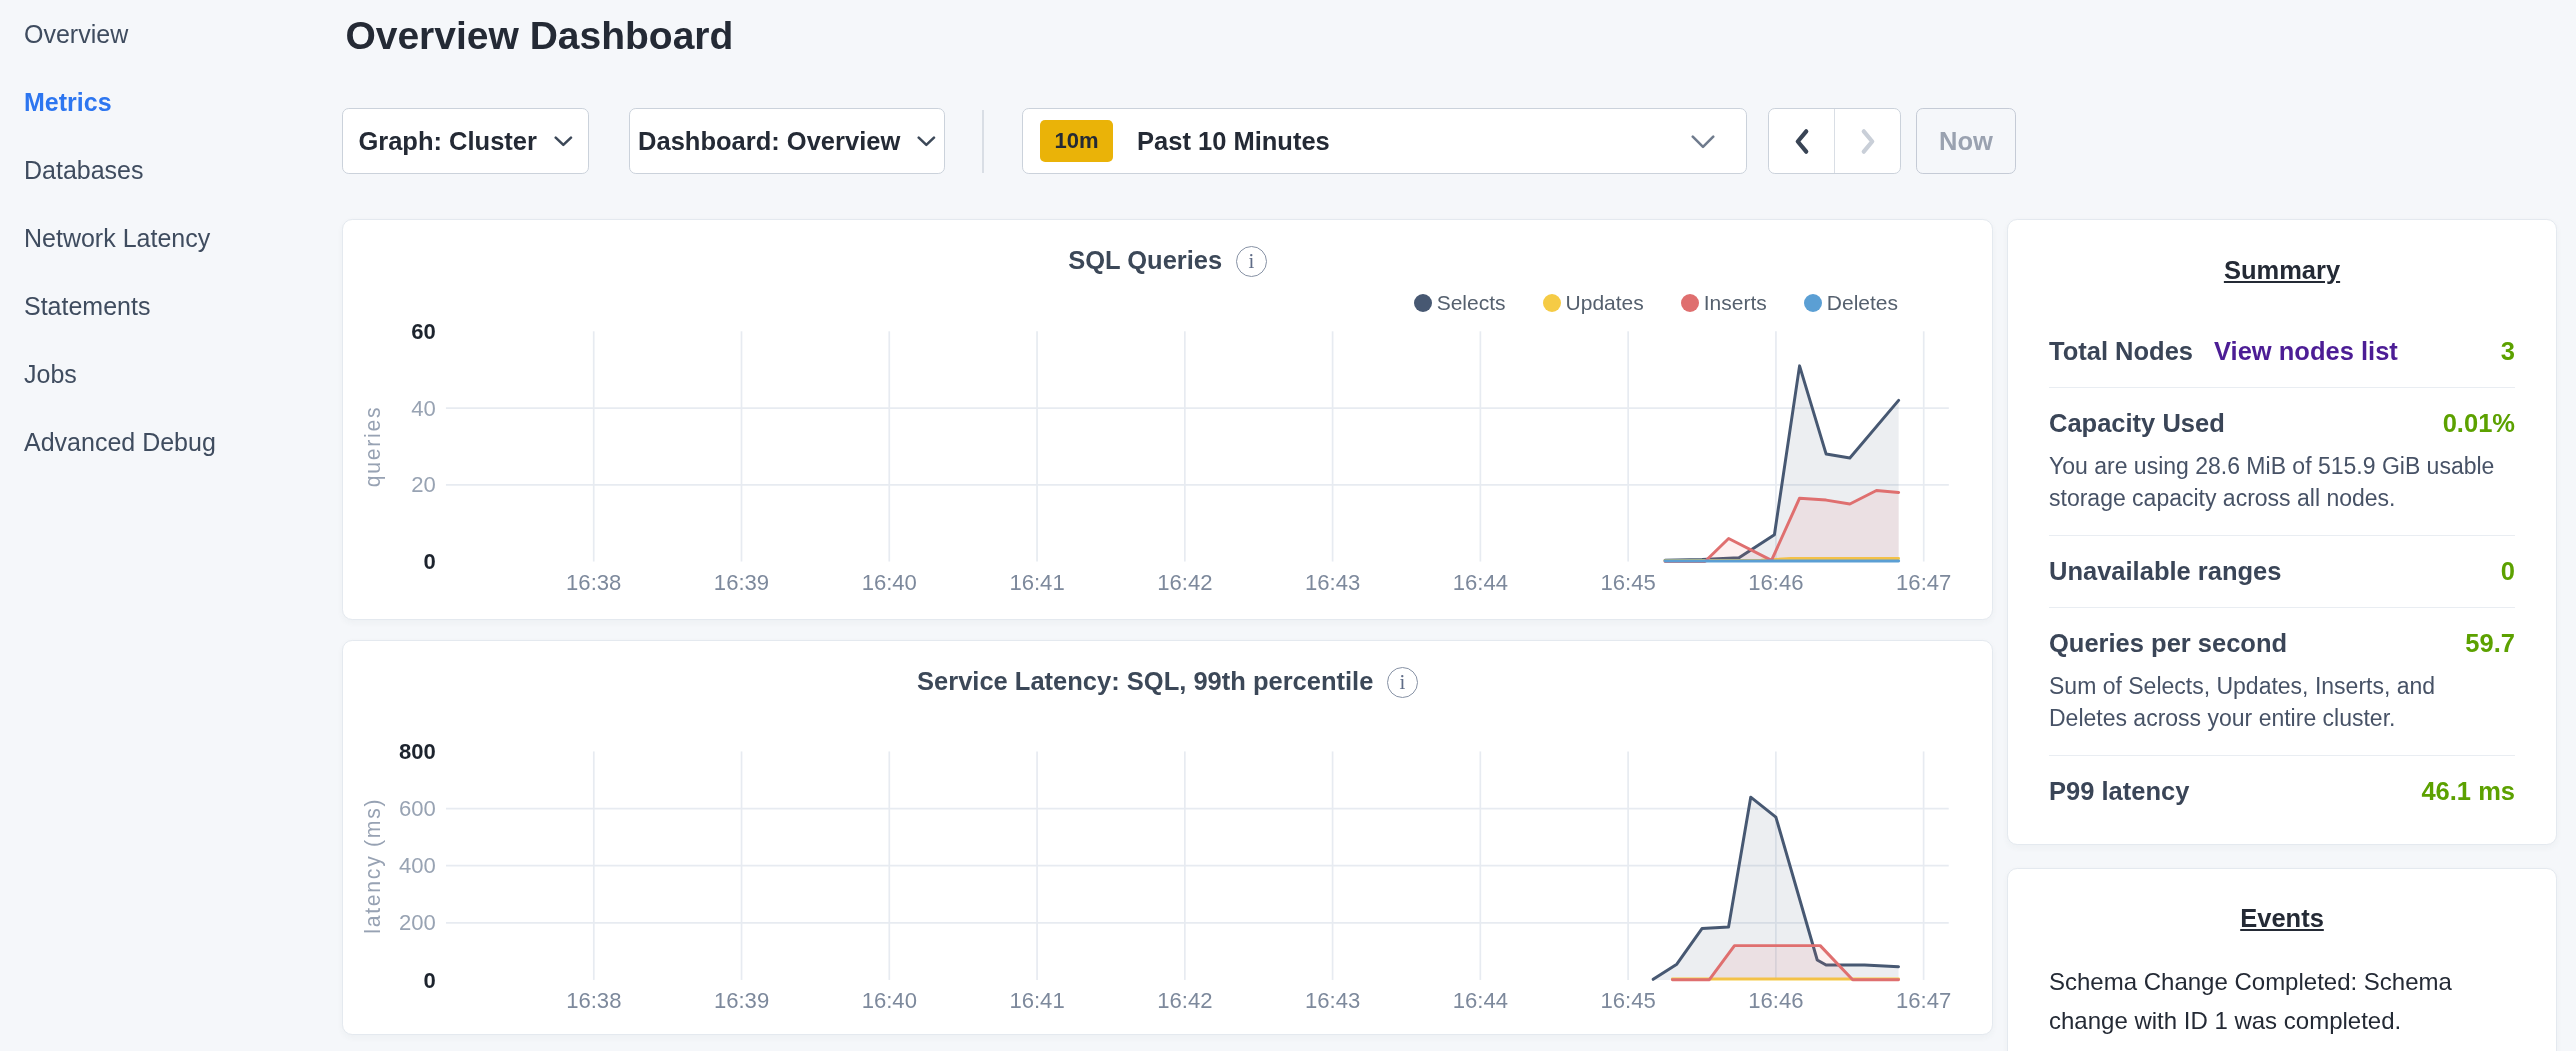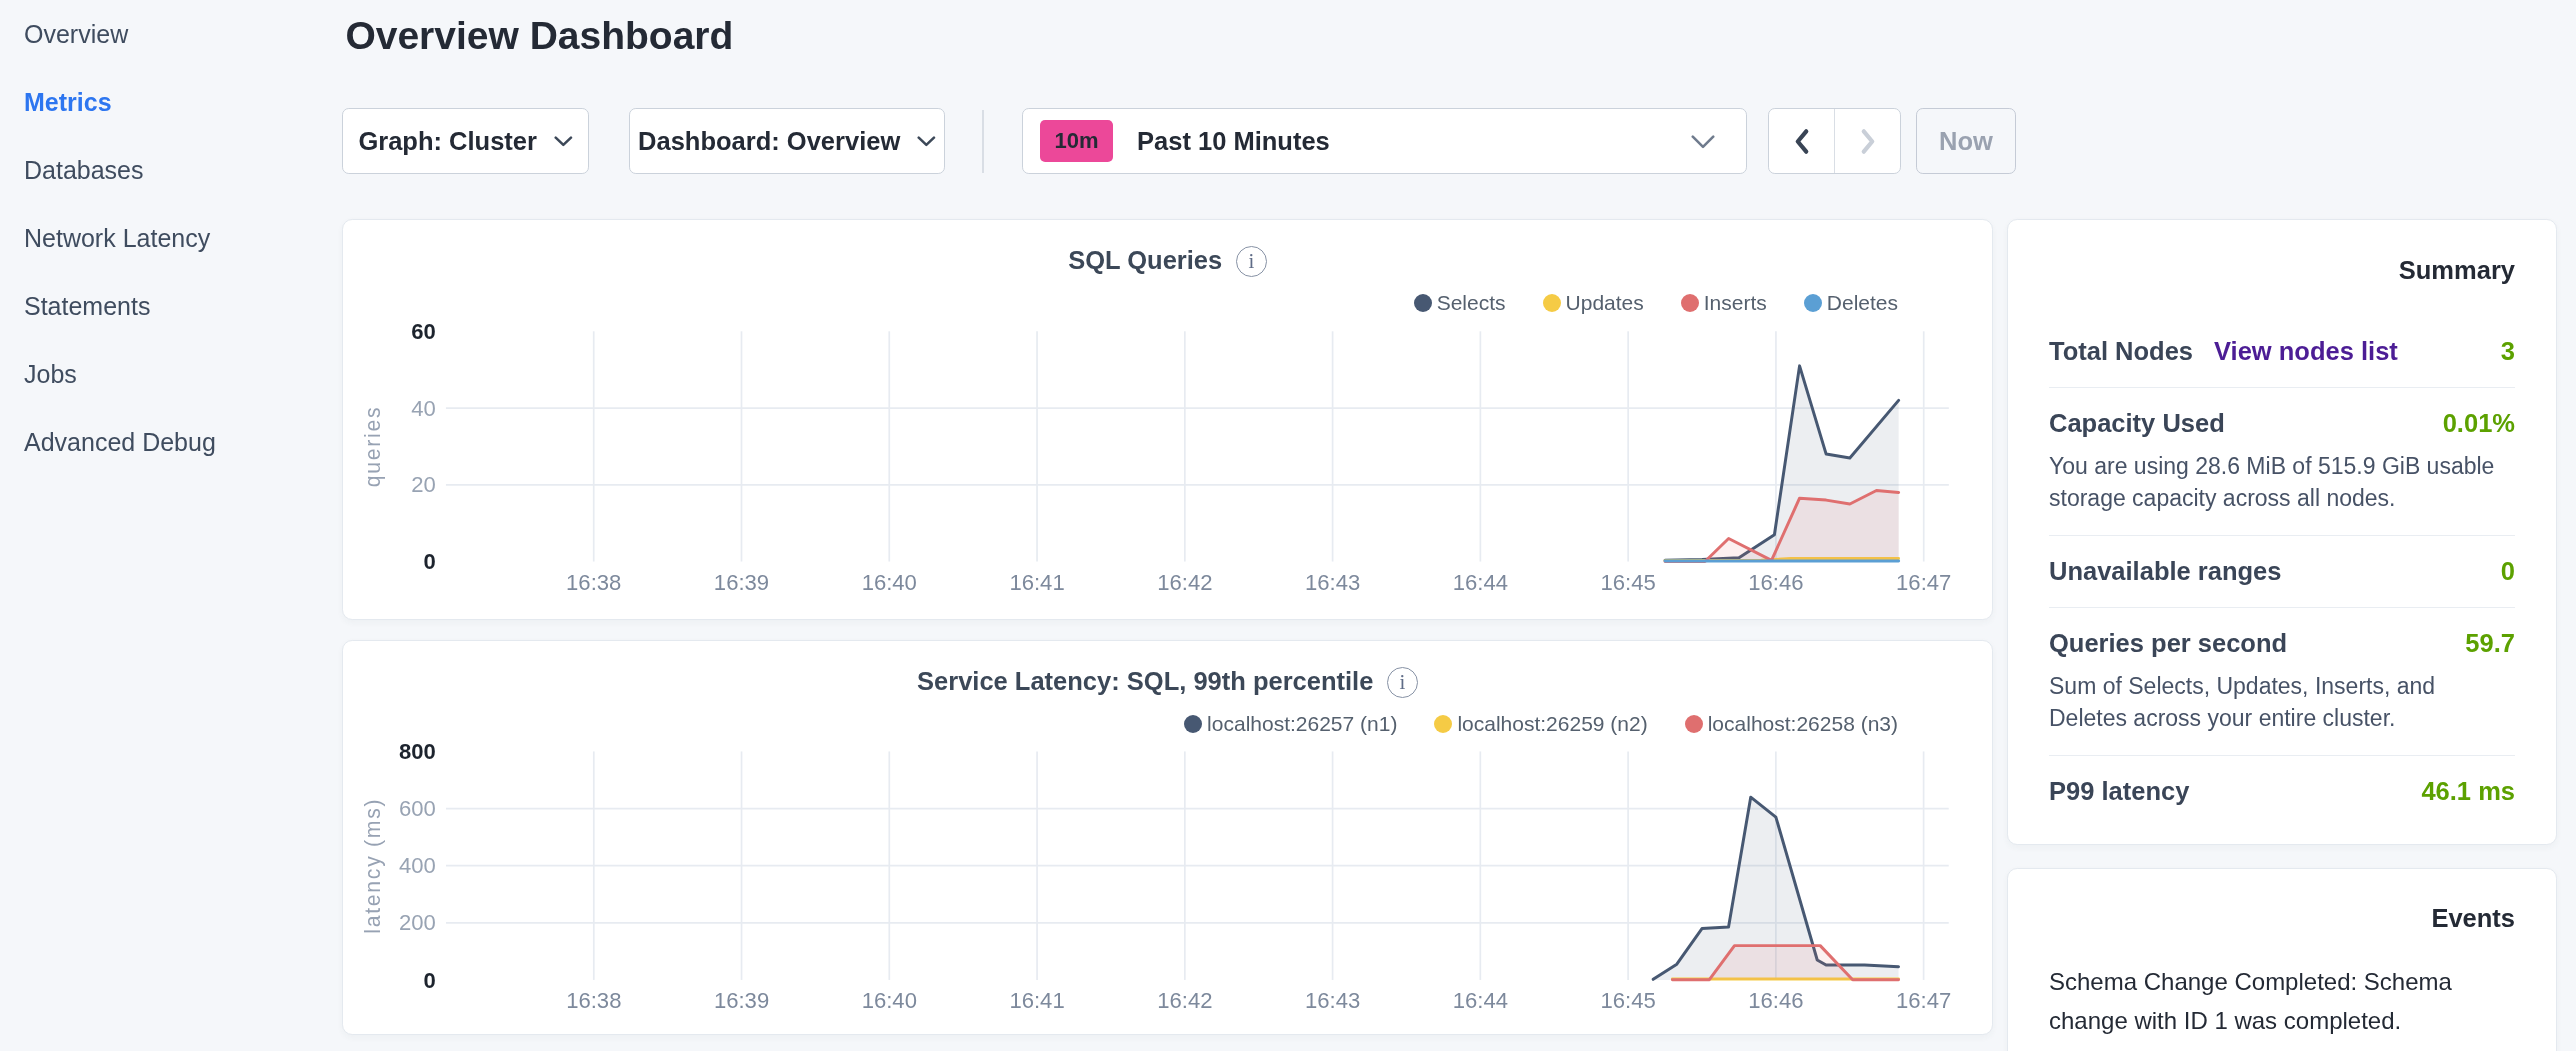"10m" .time-badge { background: #ec4899 -> #eab308 }
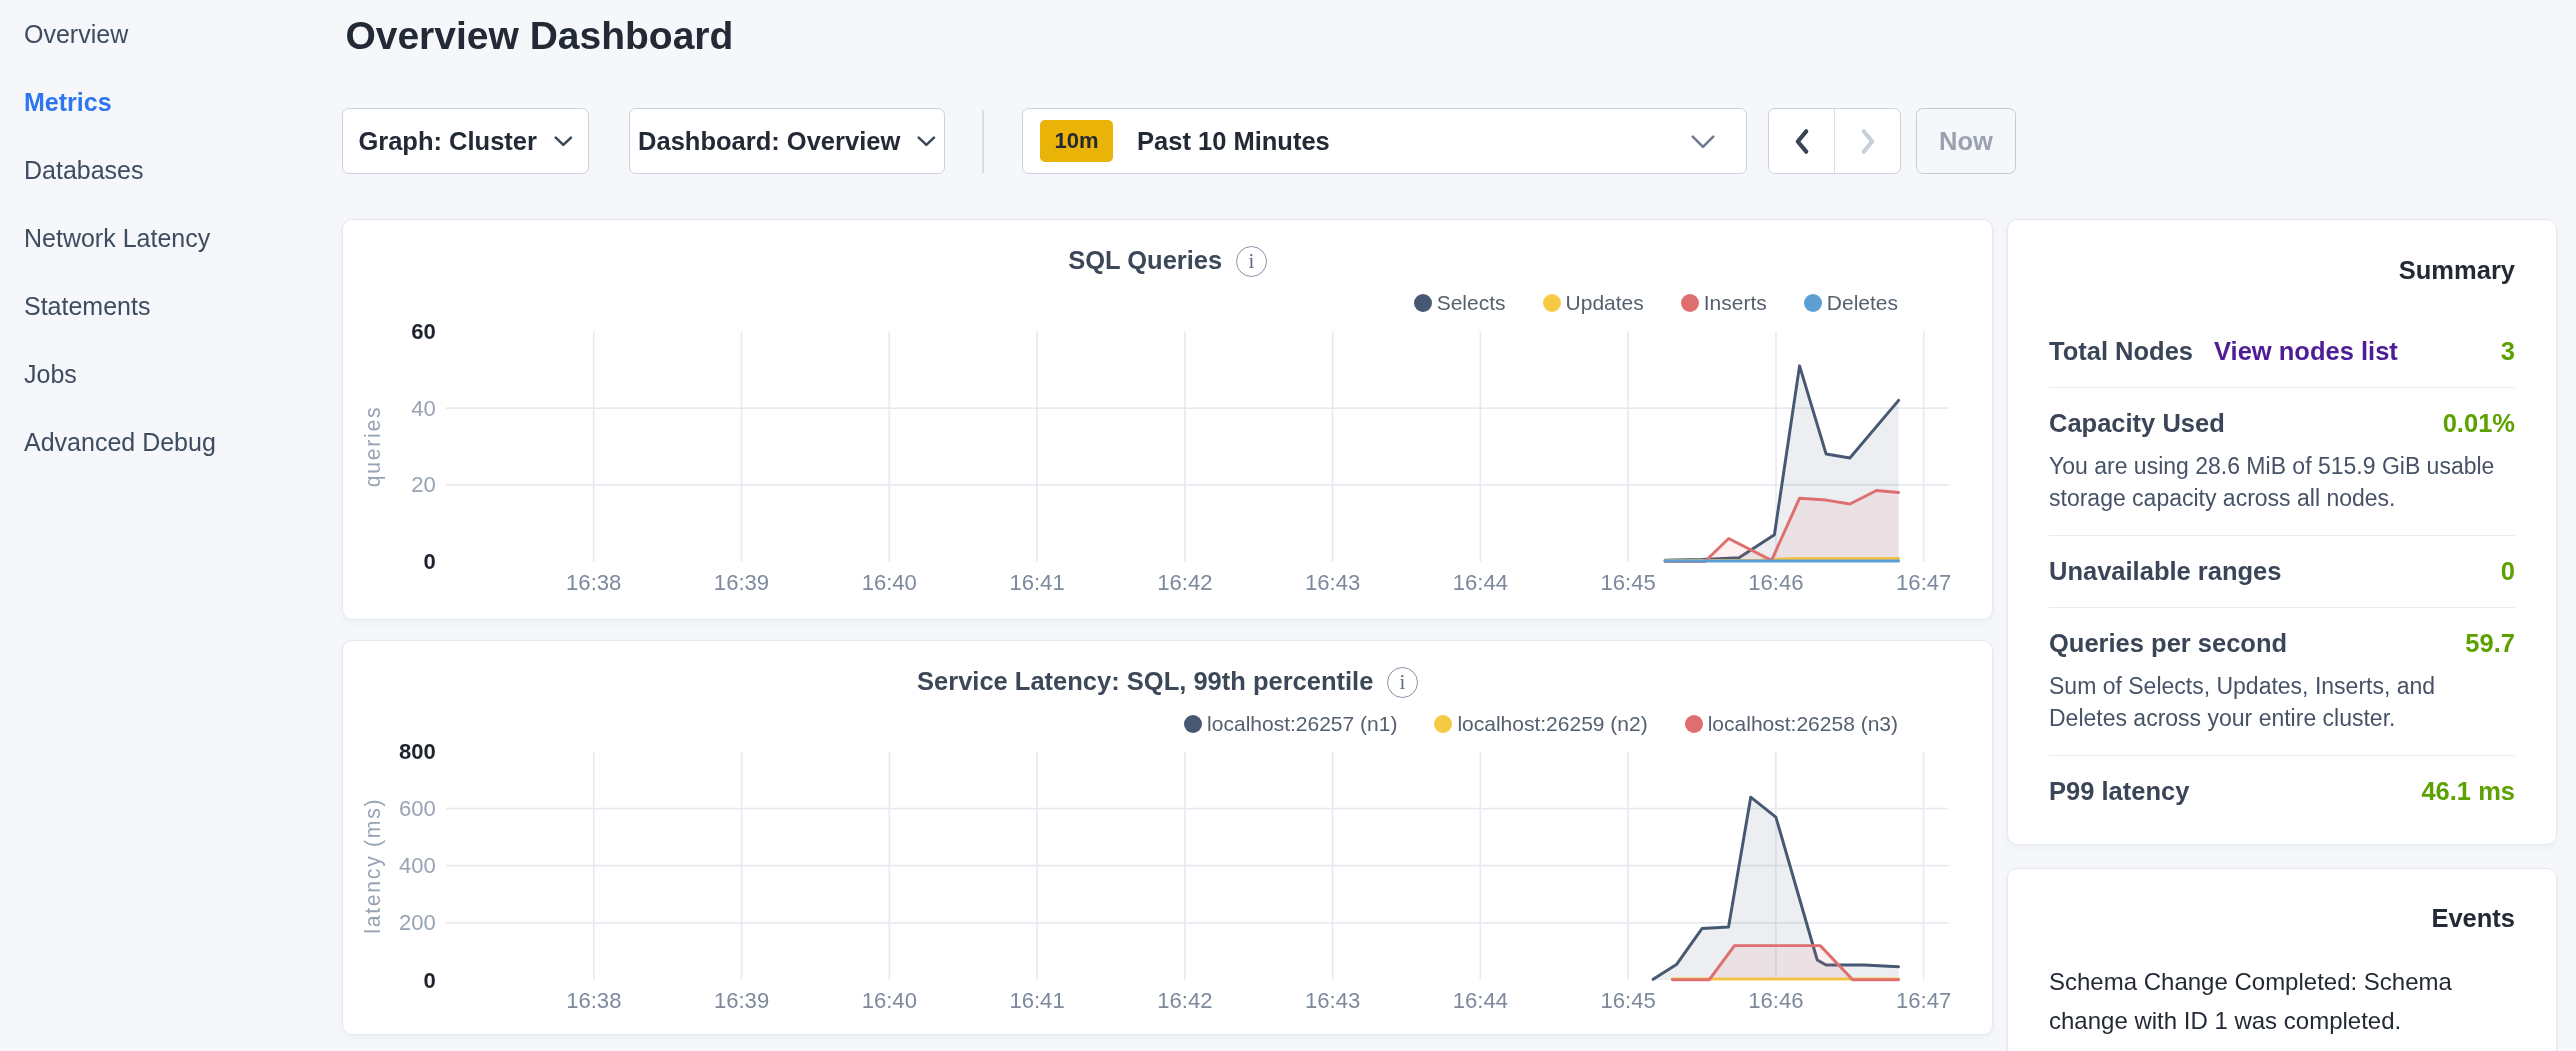"Summary" .panel-title { text-align: right -> center; text-decoration: none -> underline }
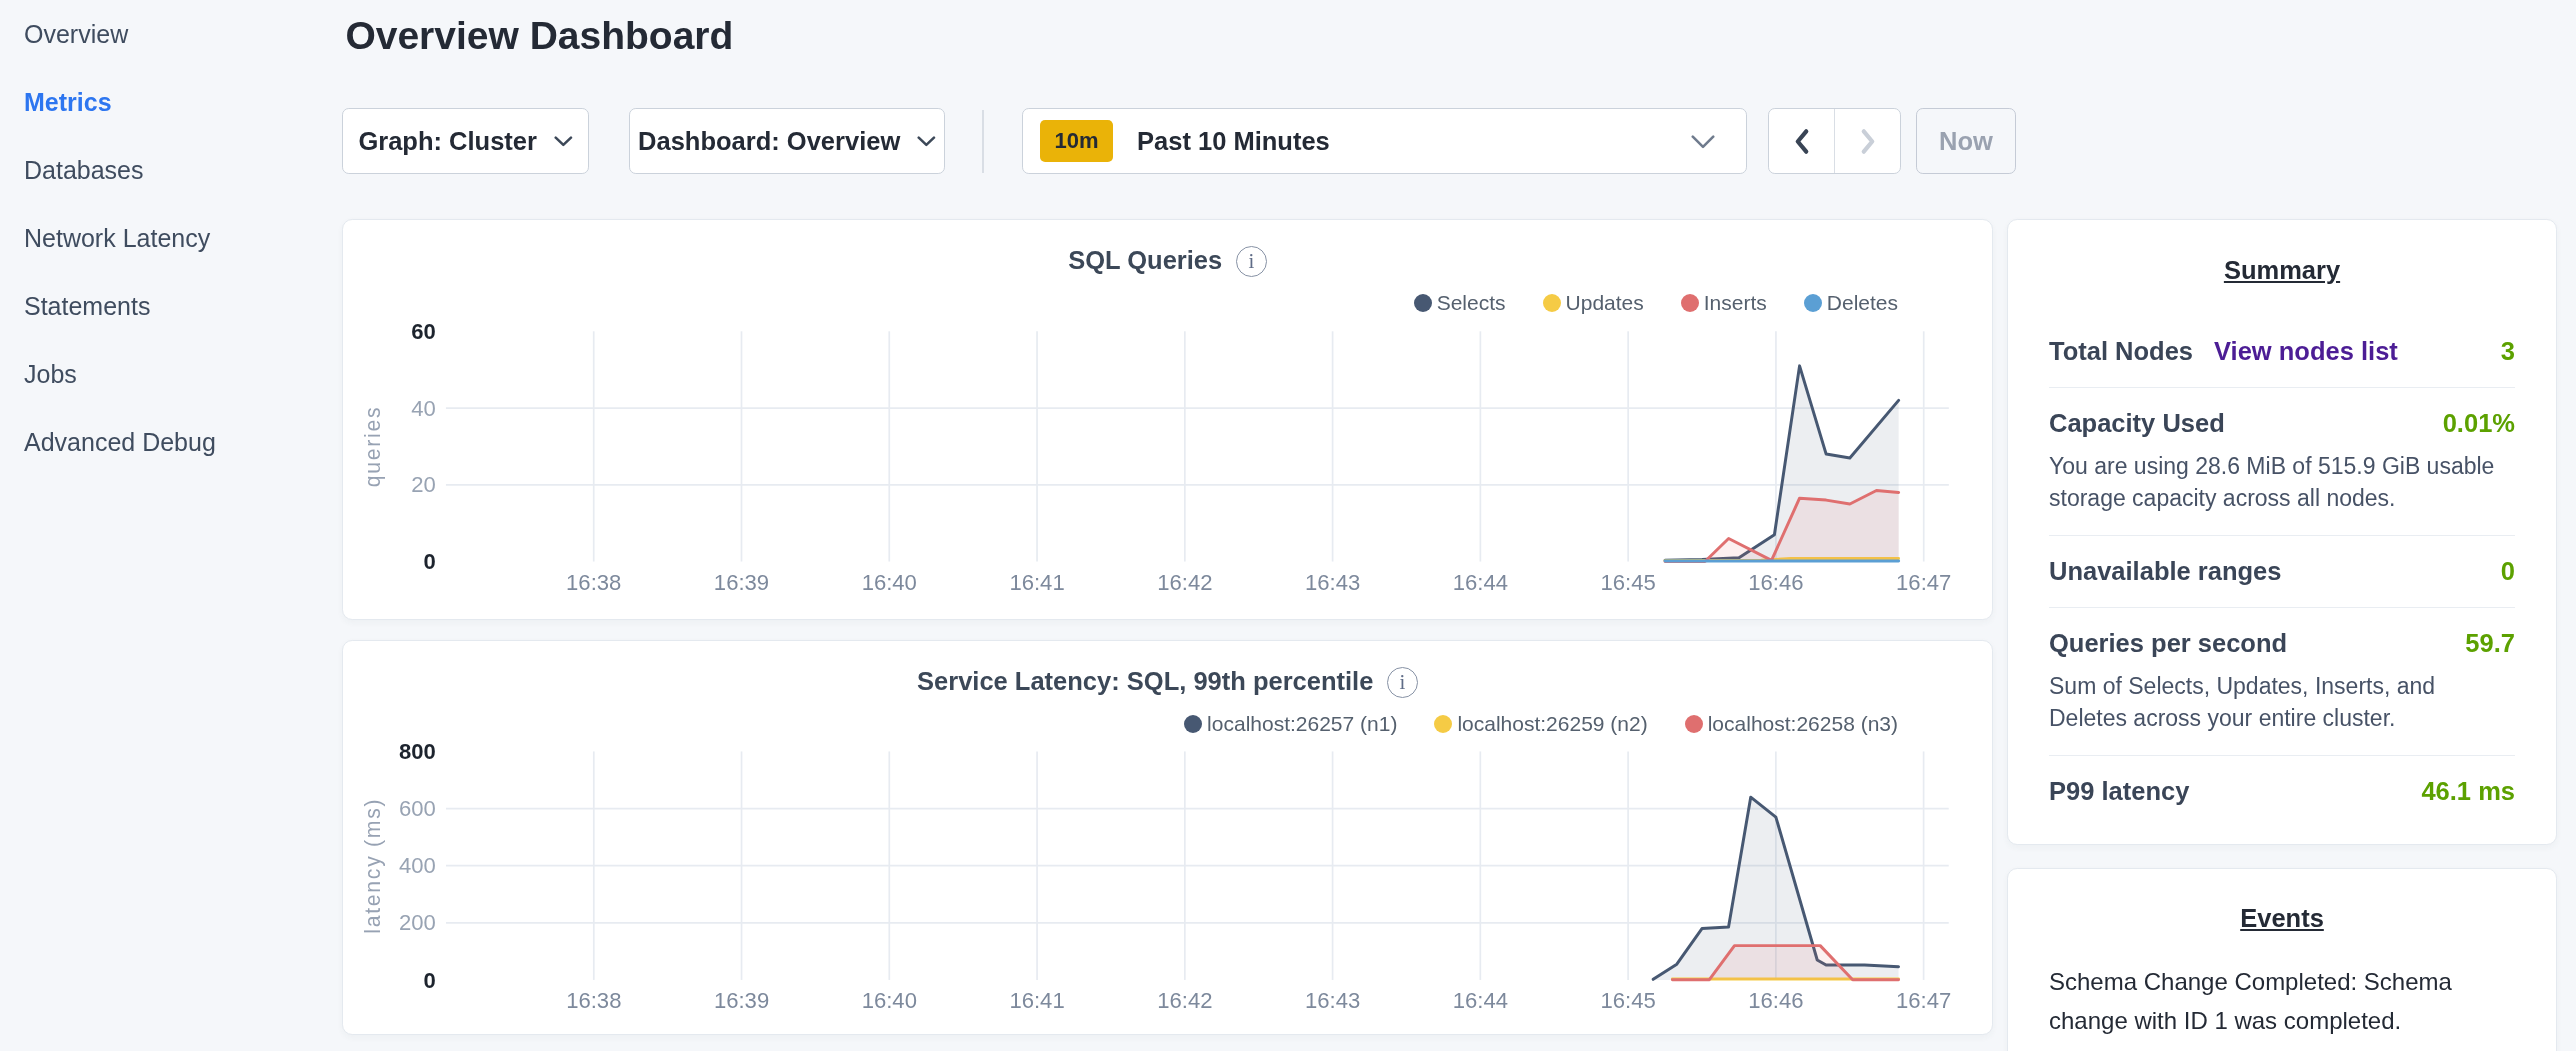"localhost:26257 (n1)" div.chart-legend { html: <div> <span> <span></span> <span>localhost:26257 (n1)</span> </span> <span> <span></span> <span>localhost:26259 (n2)</span> </span> <span> <span></span> <span>localhost:26258 (n3)</span> </span> </div> -> none }
